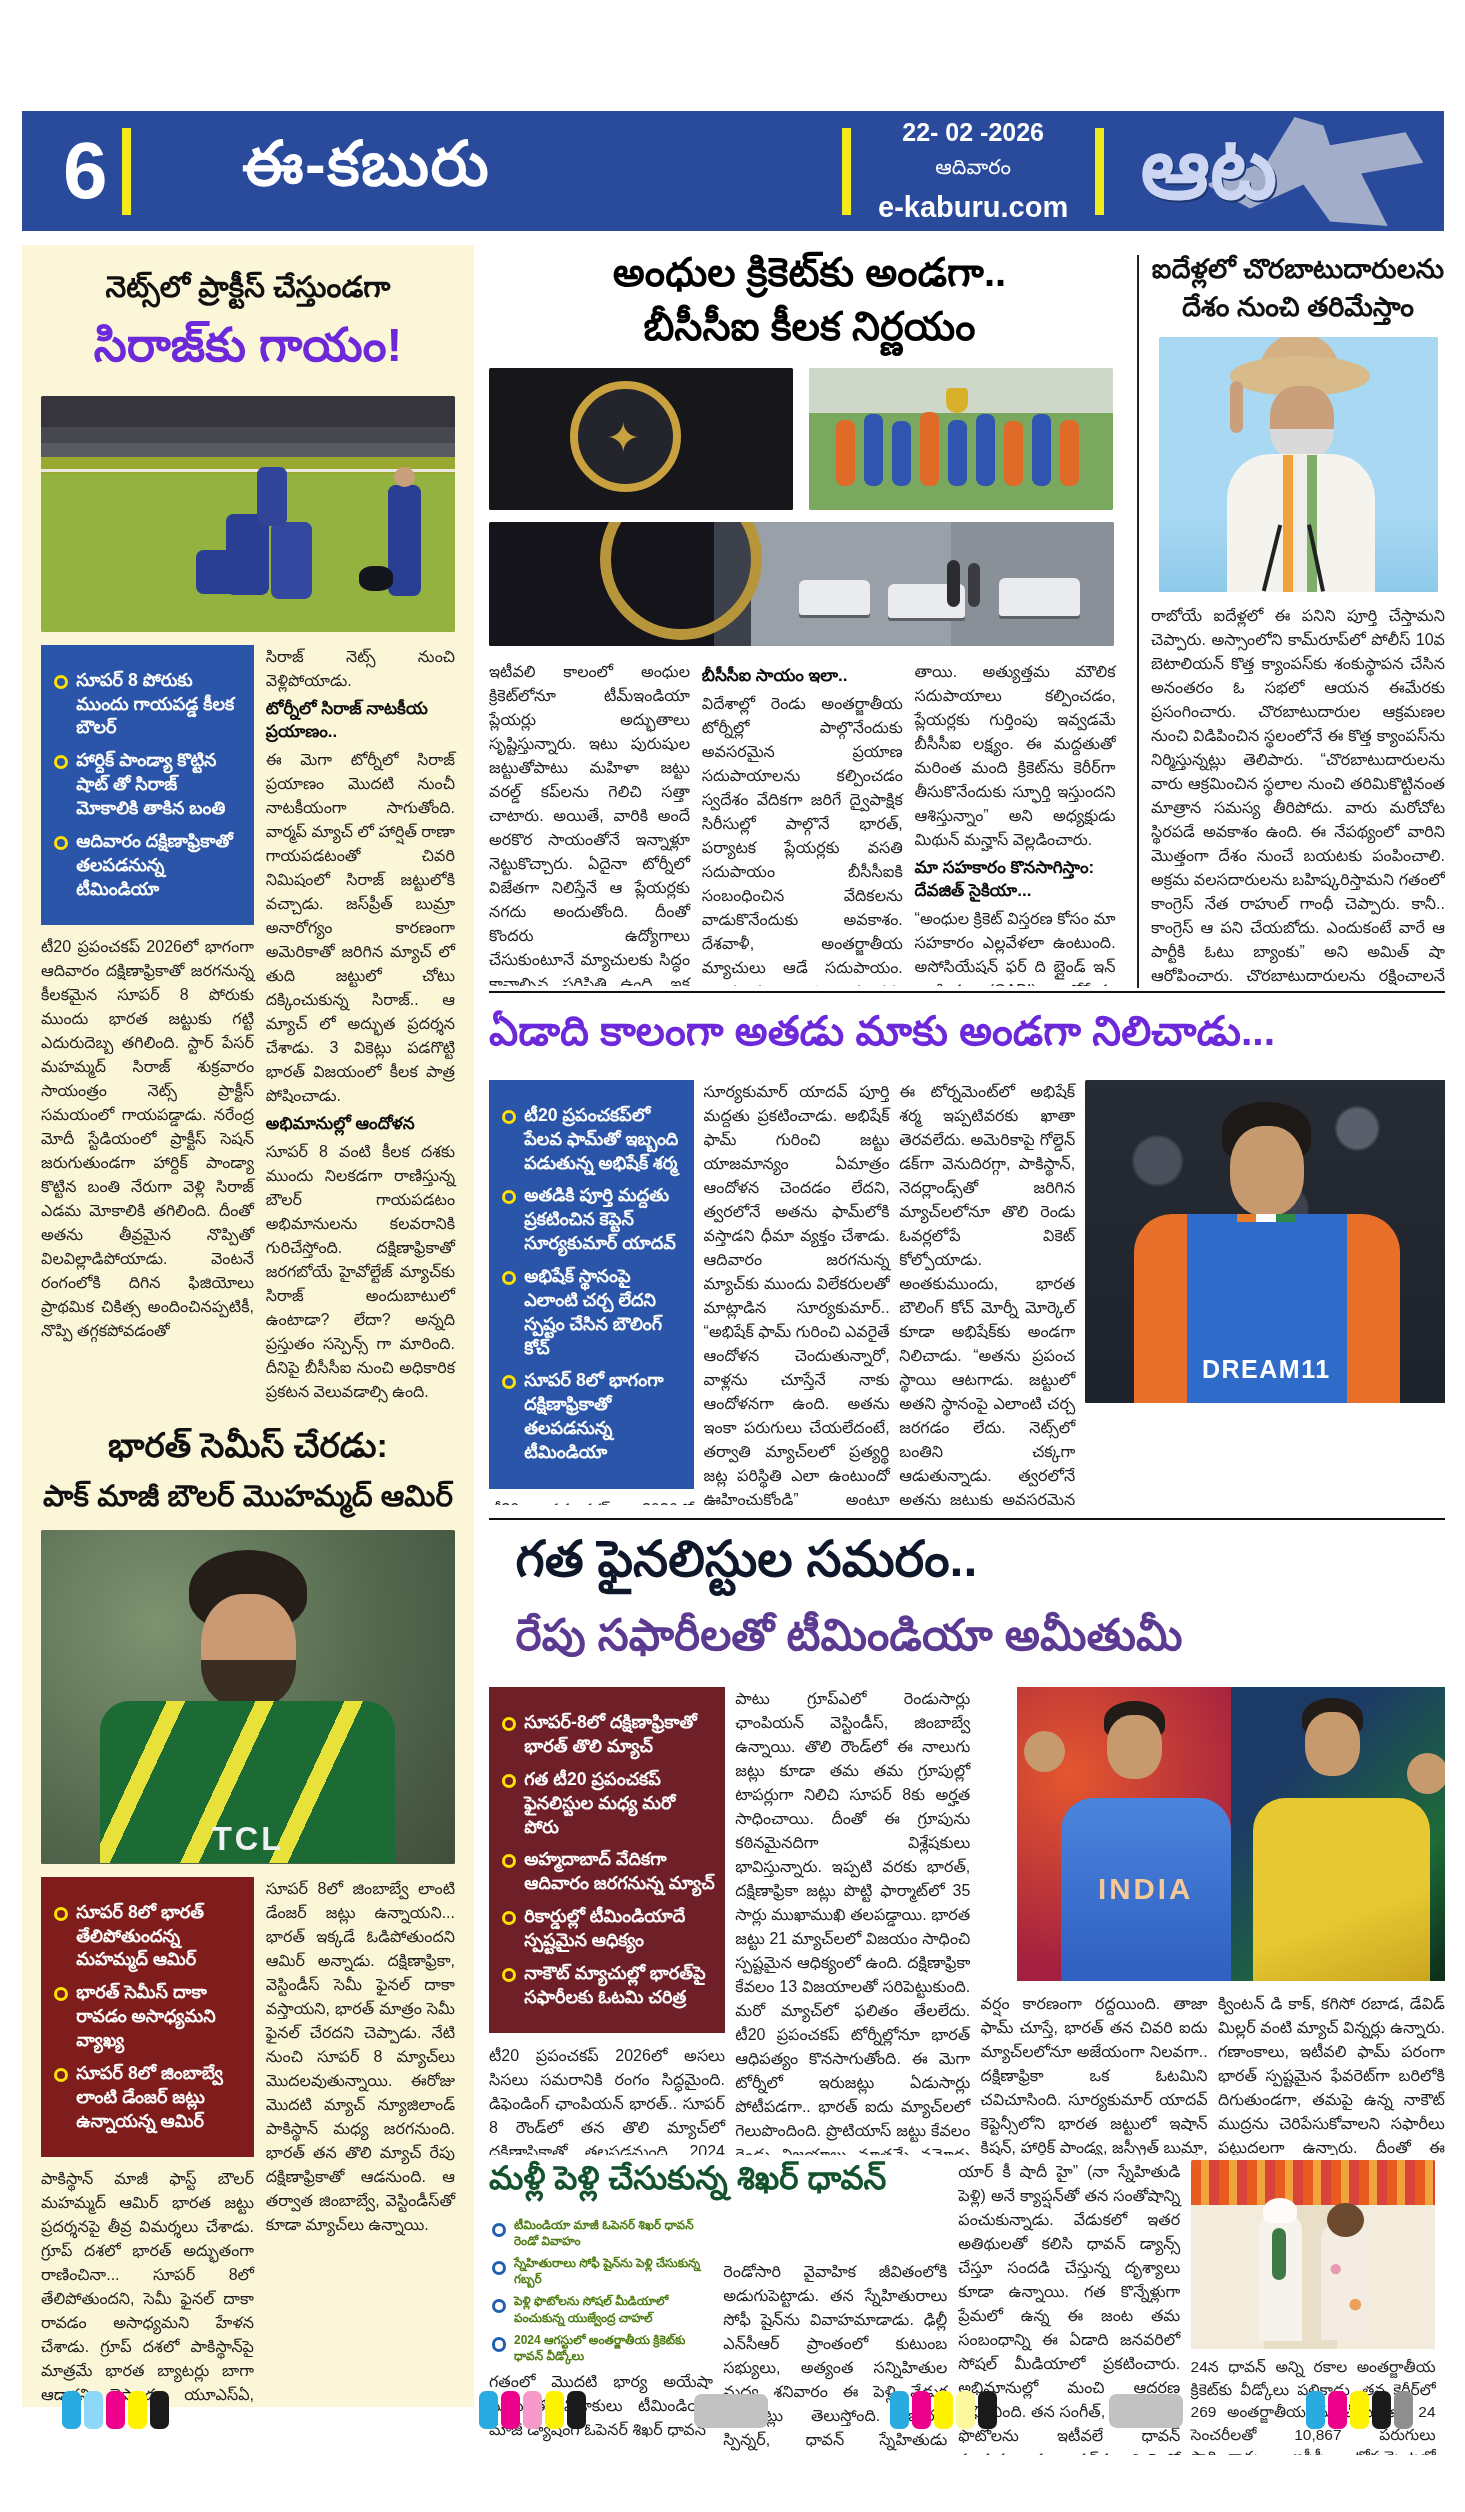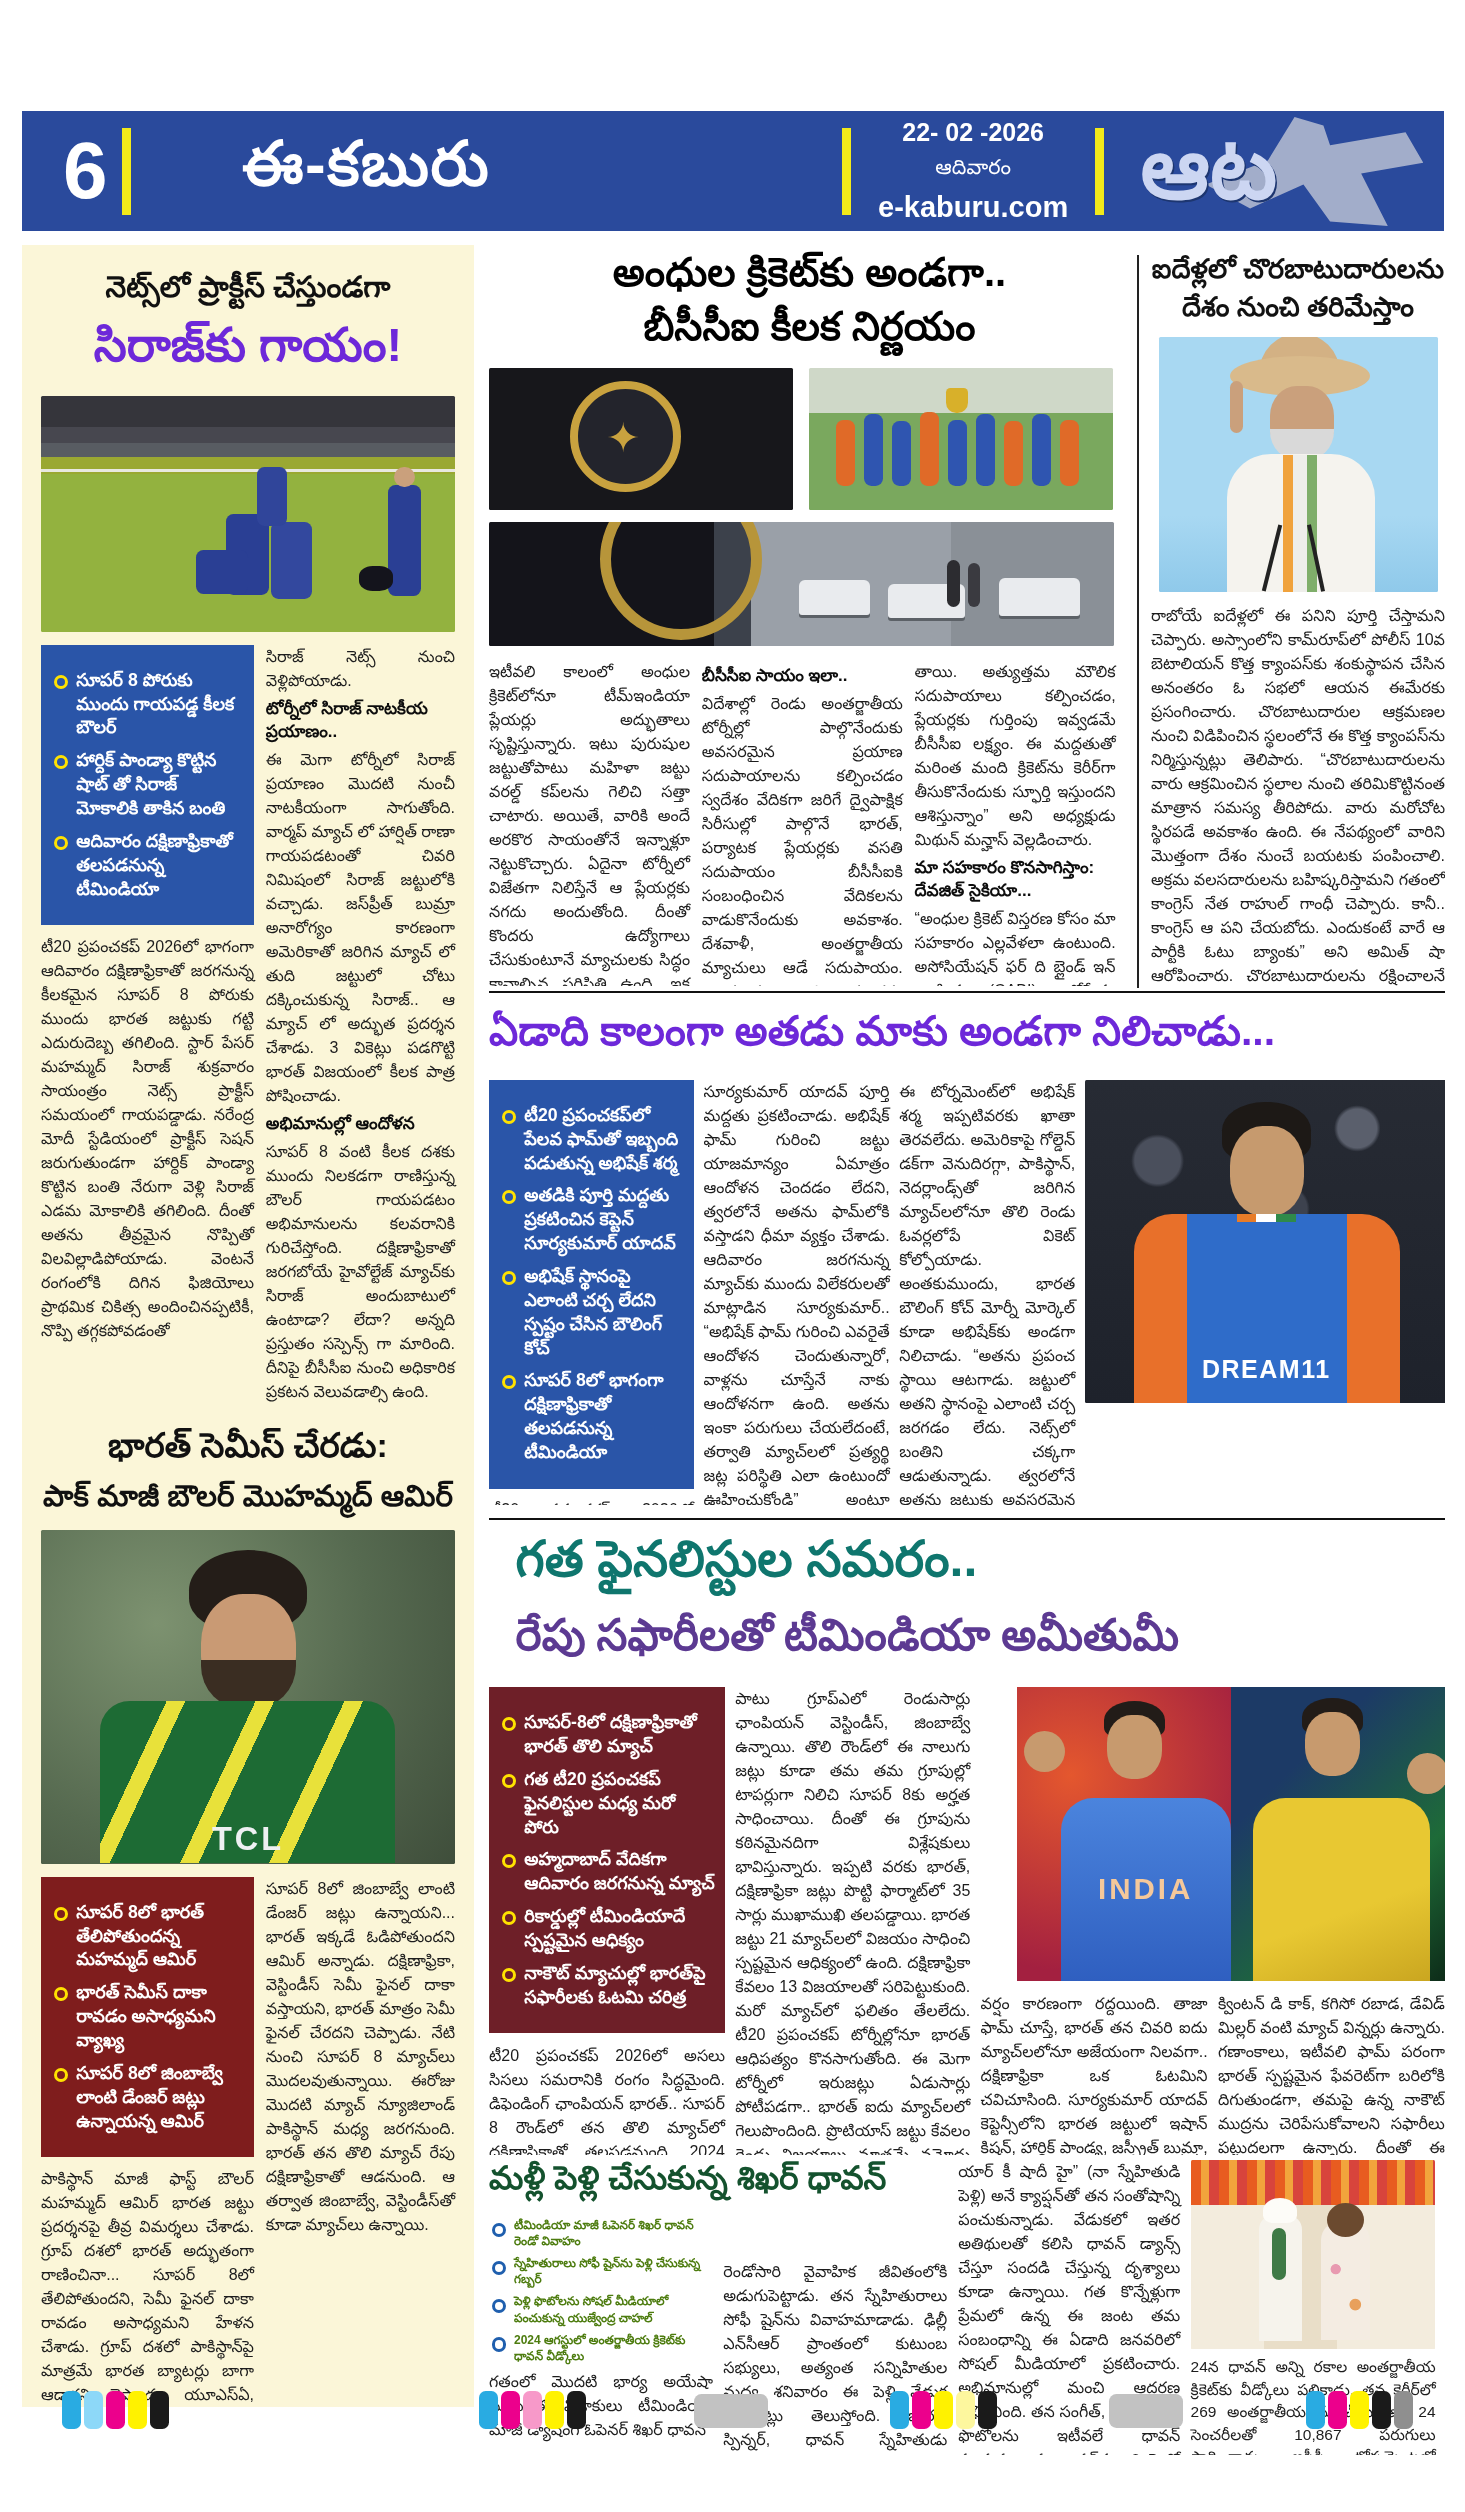"గత ఫైనలిస్టుల సమరం.." .c-black { color: #0f766e -> #0f172a }
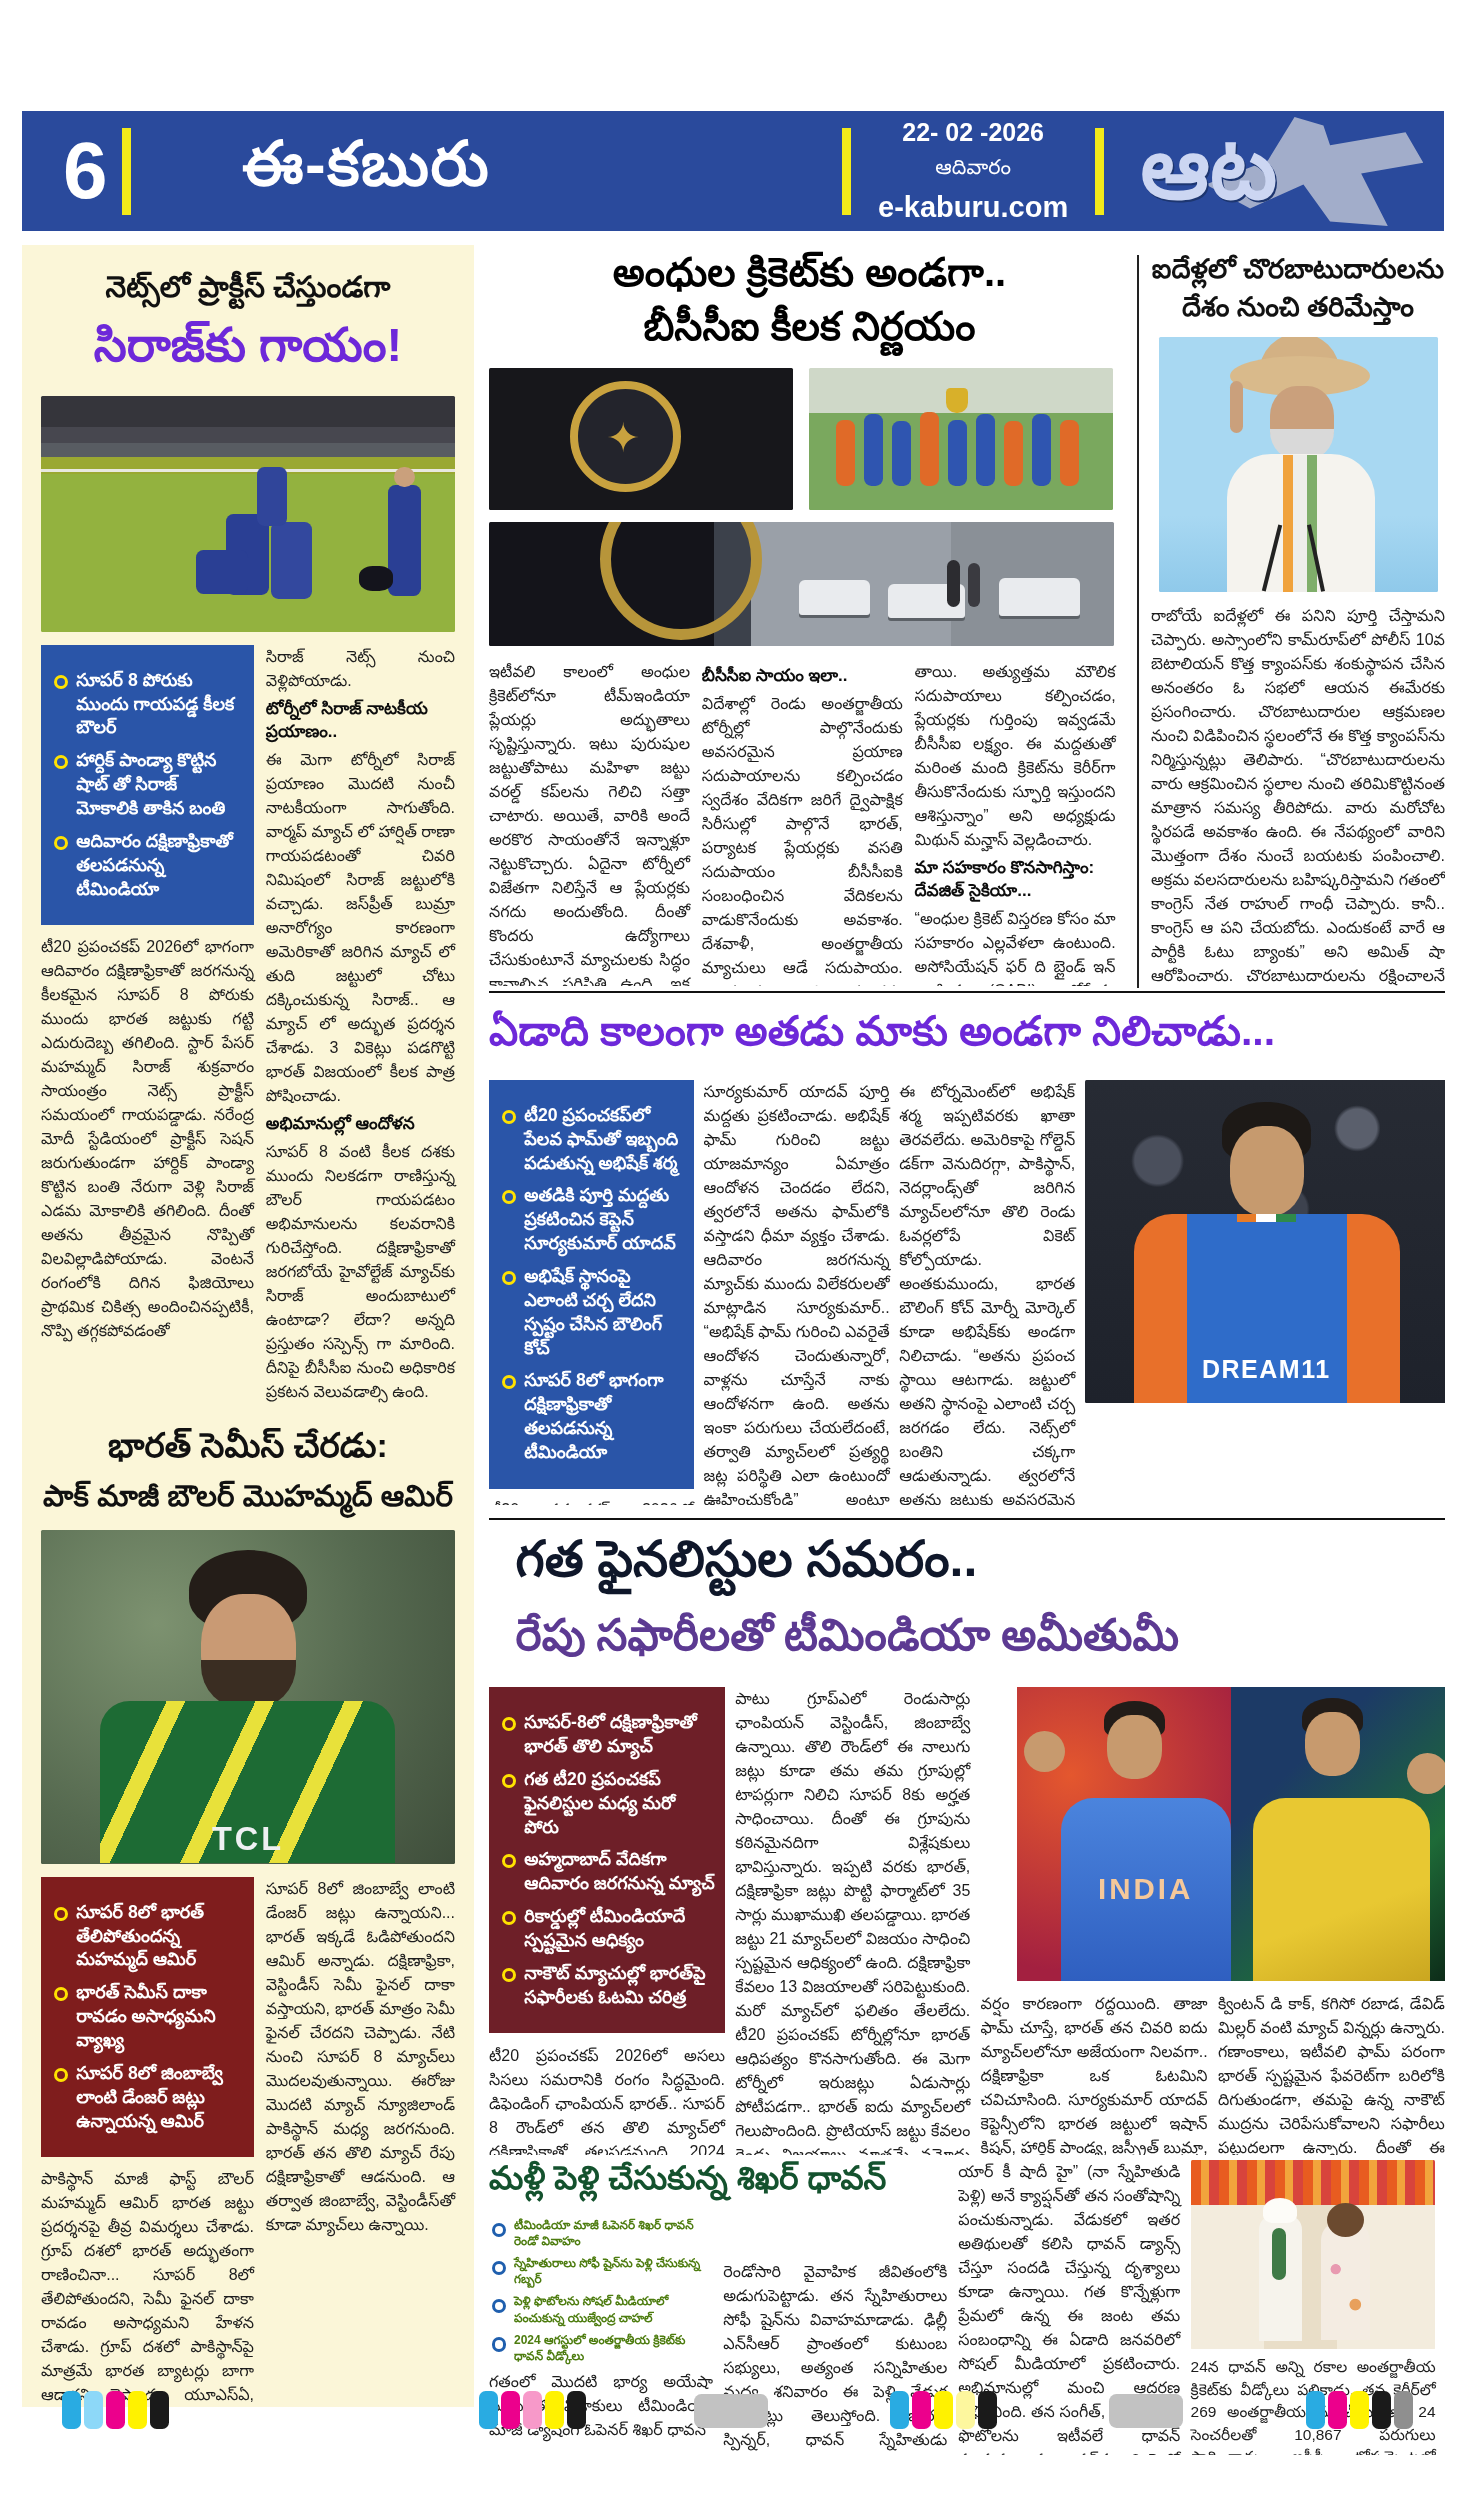"రేపు సఫారీలతో టీమిండియా అమీతుమీ" .finalists .h2 { font-family: Liberation Serif, serif -> none }
